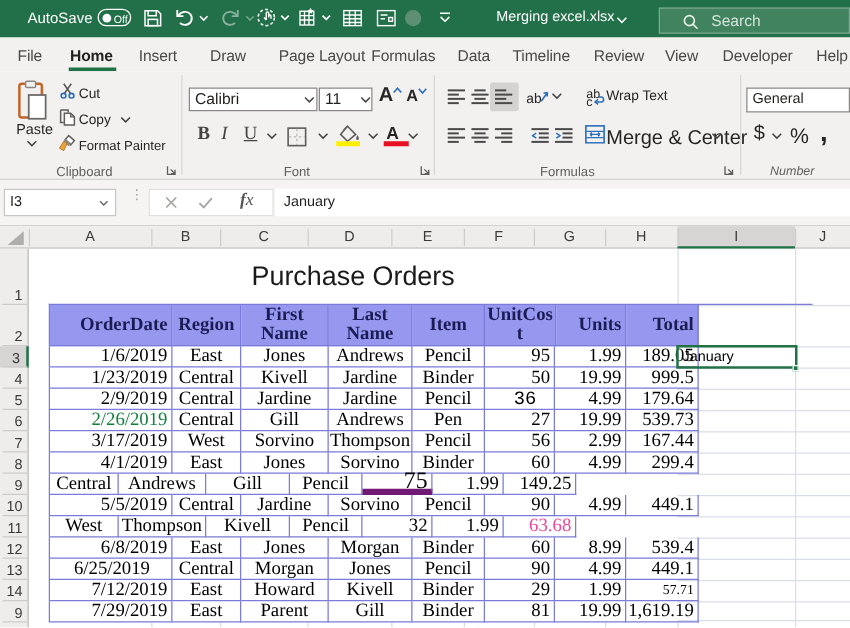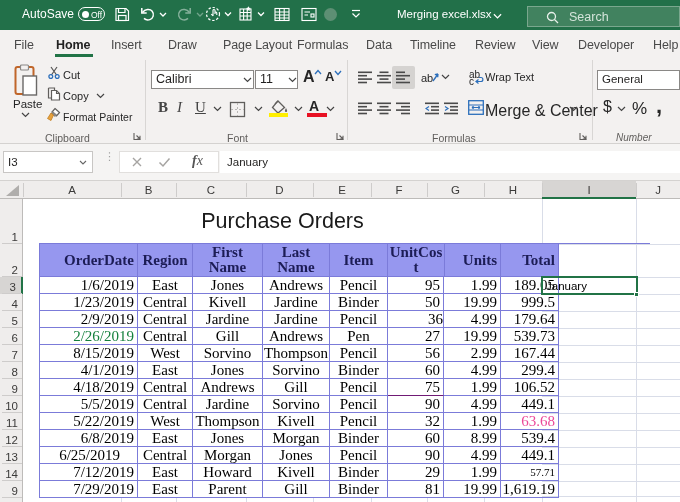"36" div { font-family: none -> Liberation Mono, monospace; padding-right: 0 -> 14px }
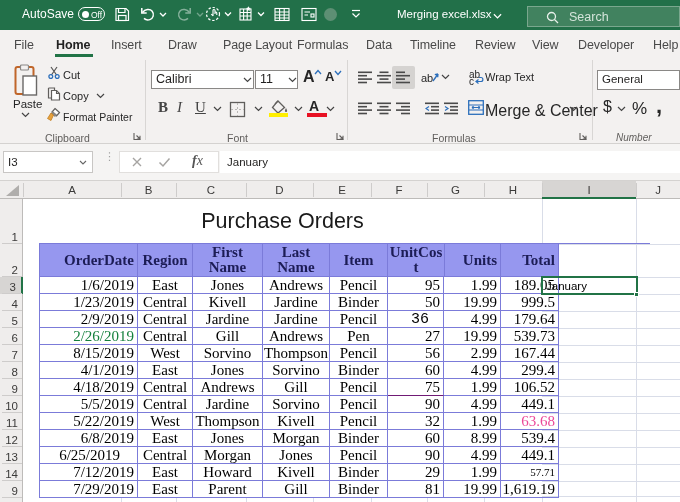"8/15/2019" div { text: 8/15/2019 -> 3/17/2019 }
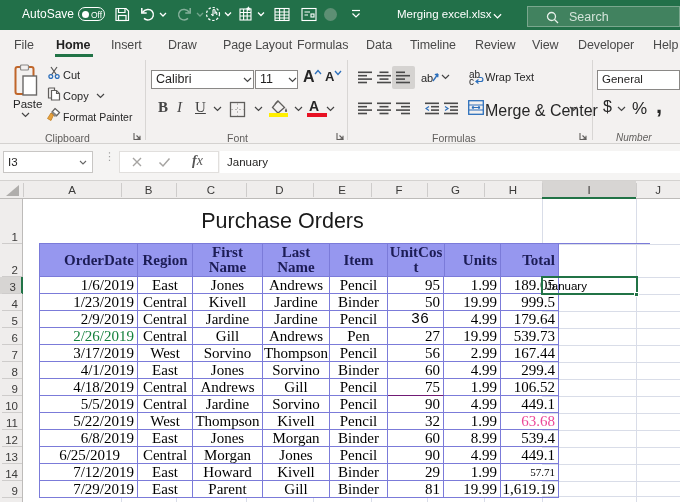"4/18/2019" div { html: <div>4/18/2019</div> -> none }
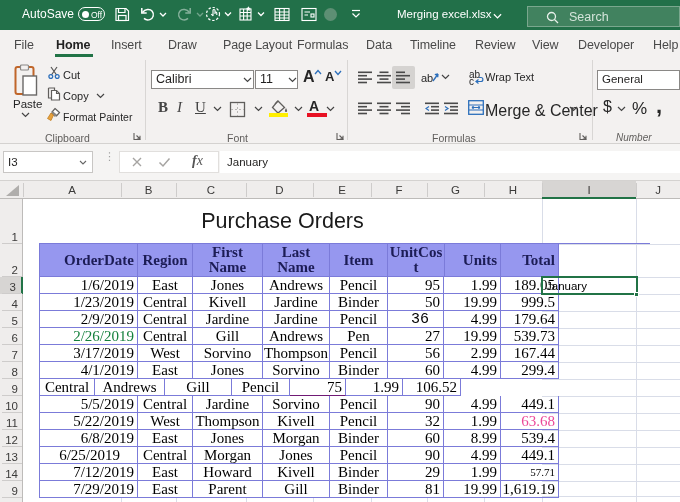"75" div { border-bottom: 1px solid #701a75 -> 5px solid #701a75; font-size: 15px -> 19px }
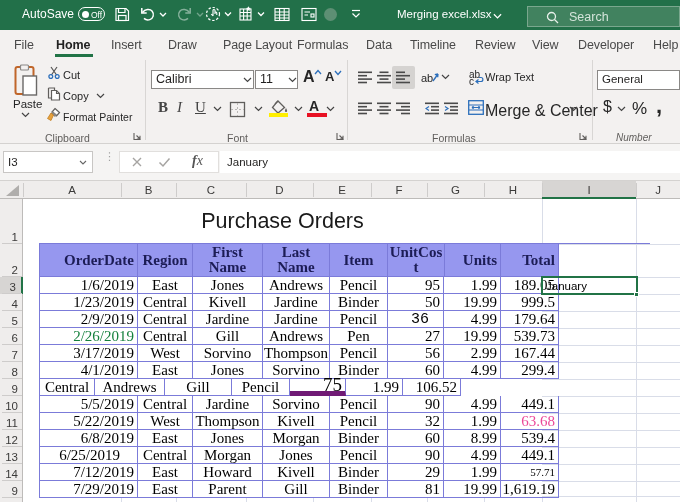"106.52" div { text: 106.52 -> 149.25 }
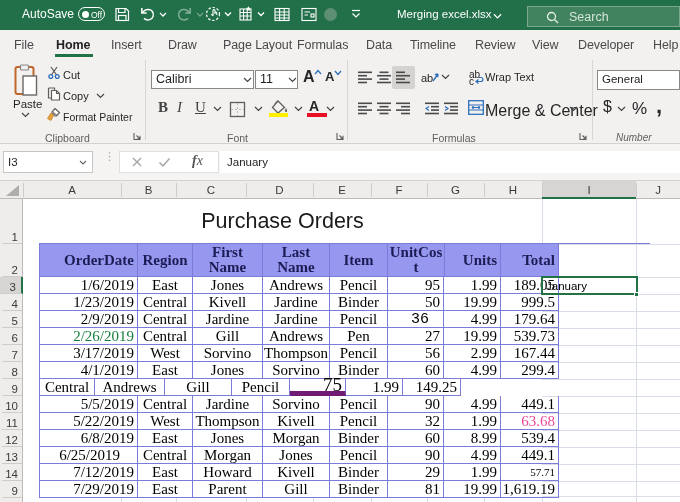"5/22/2019" div { html: <div>5/22/2019</div> -> none }
